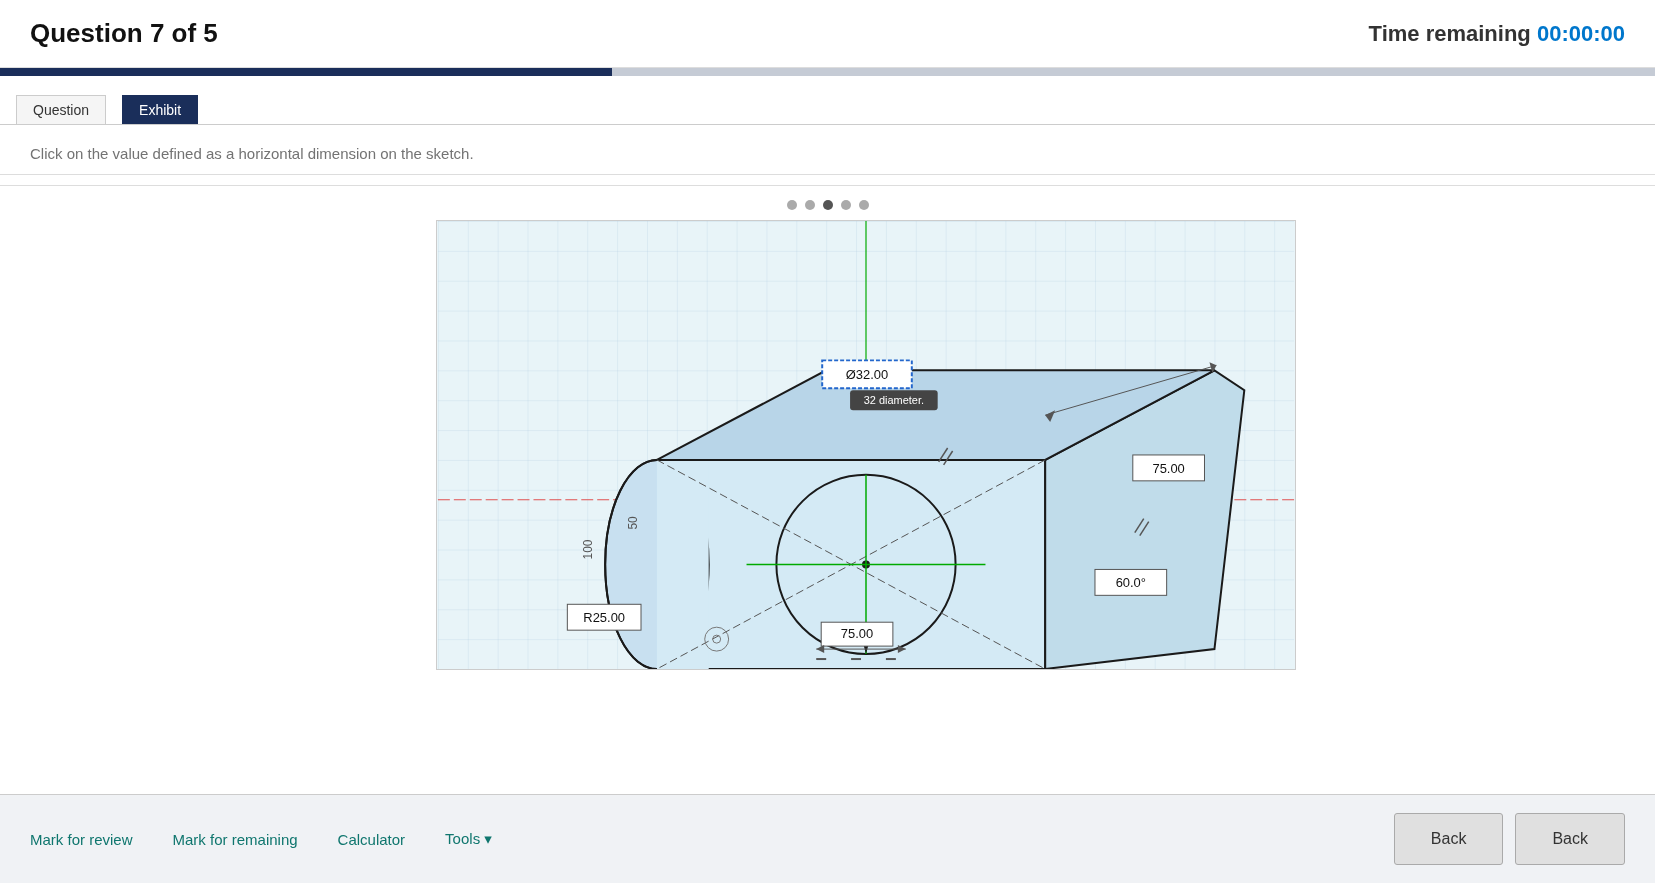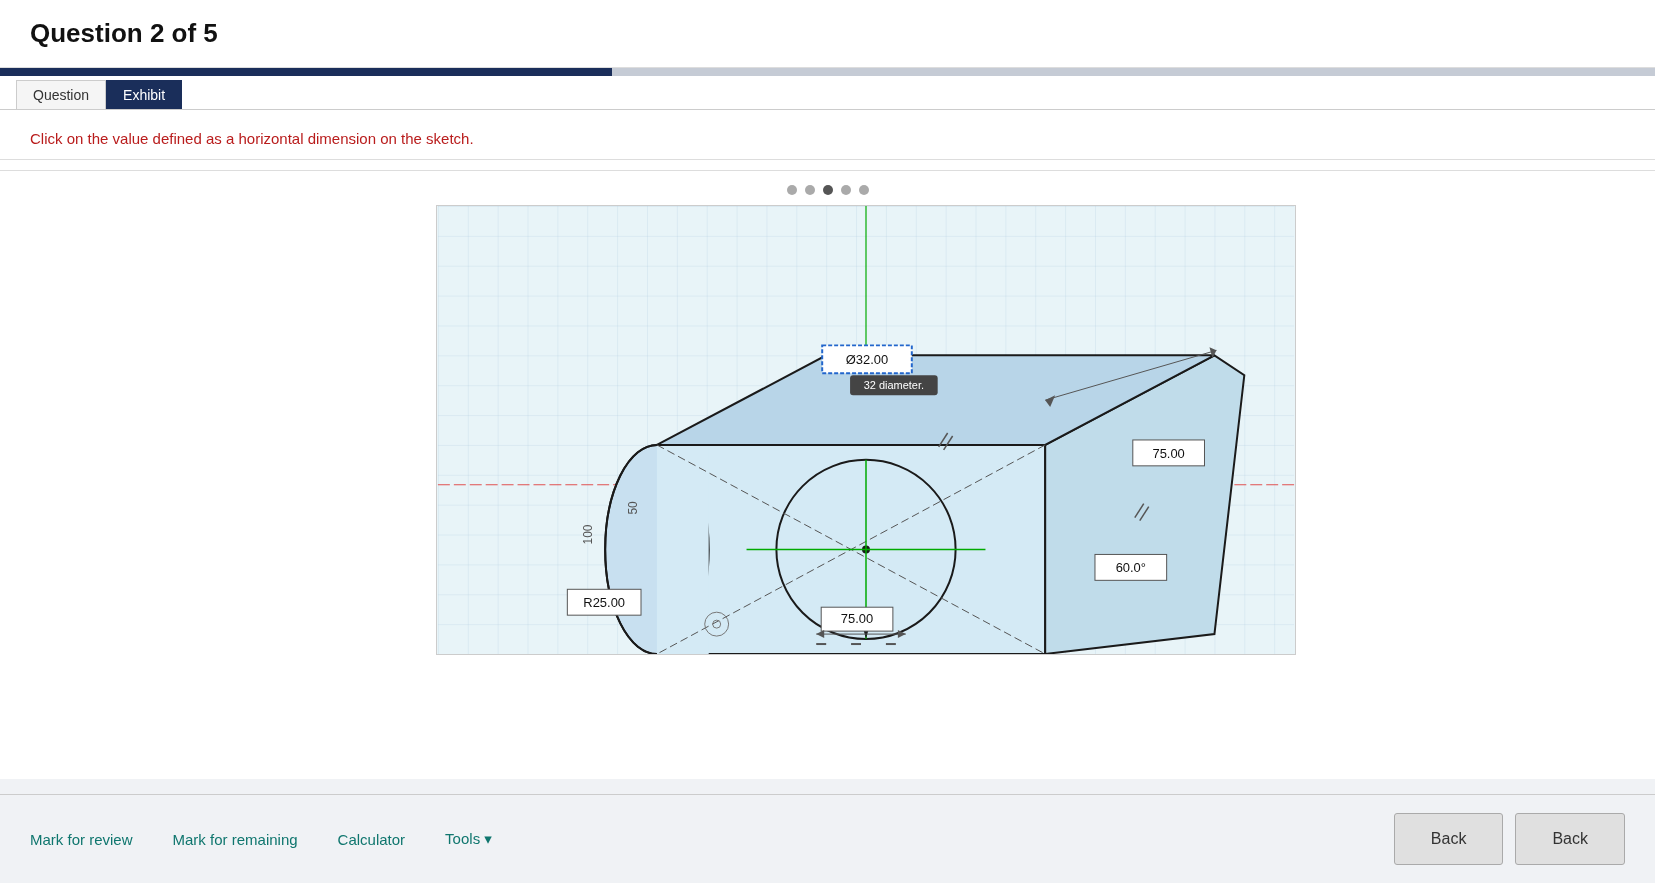"Question 2 of 5" span.header-title { text: 2 -> 7 }
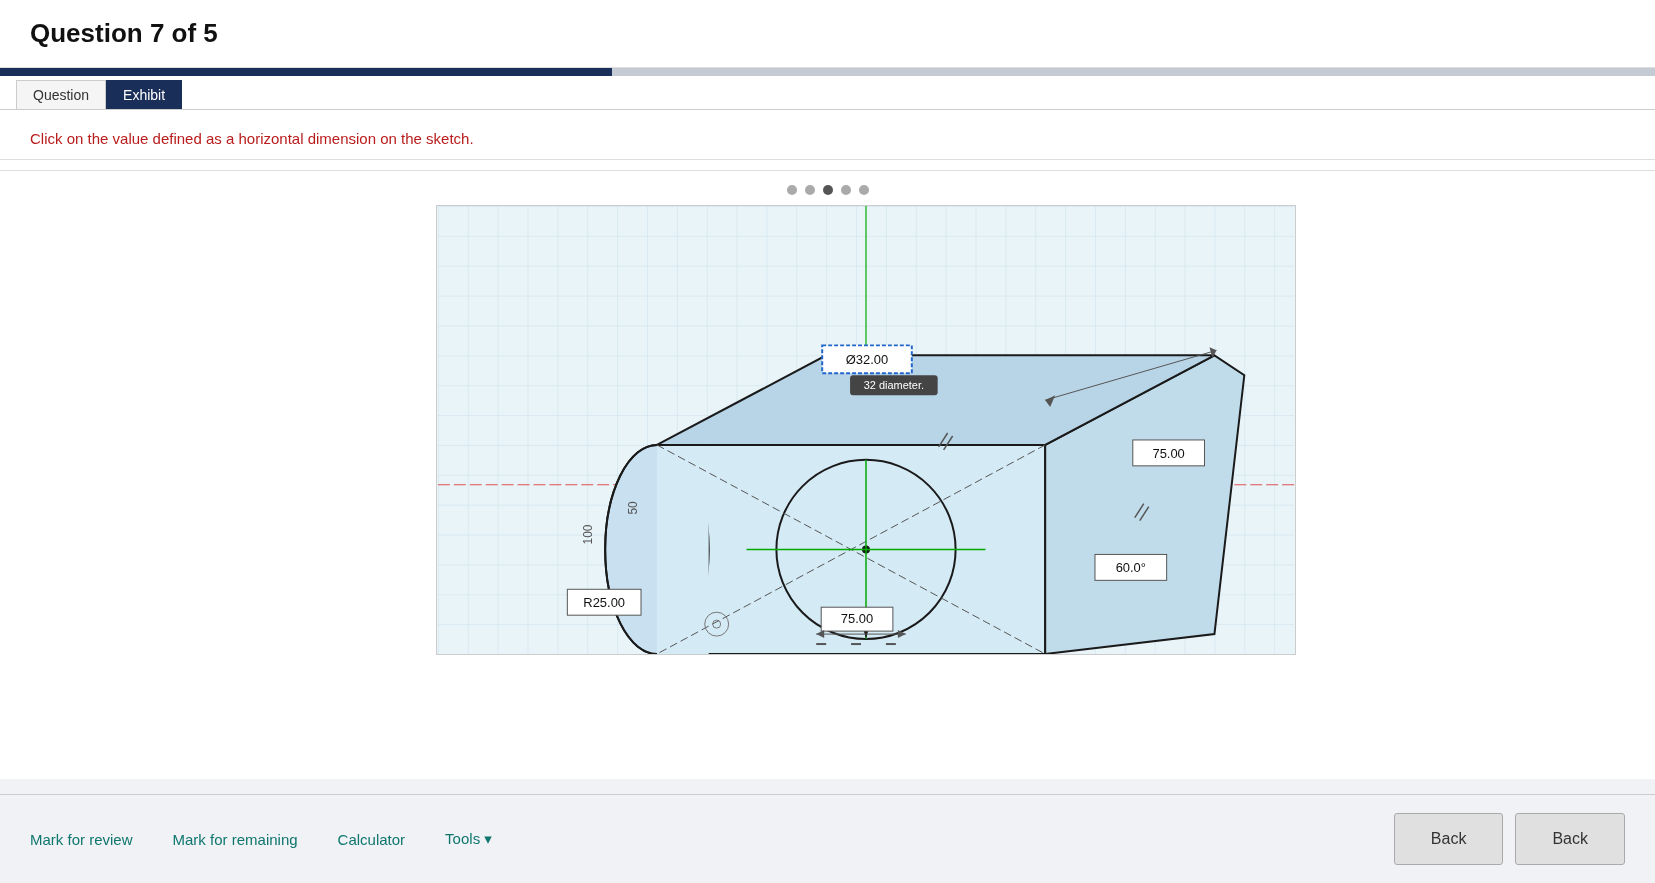"Time remaining 00:00:00" span.time-remaining { html: none -> <span> <span>Time remaining</span> <span>00:00:00</span> </span> }
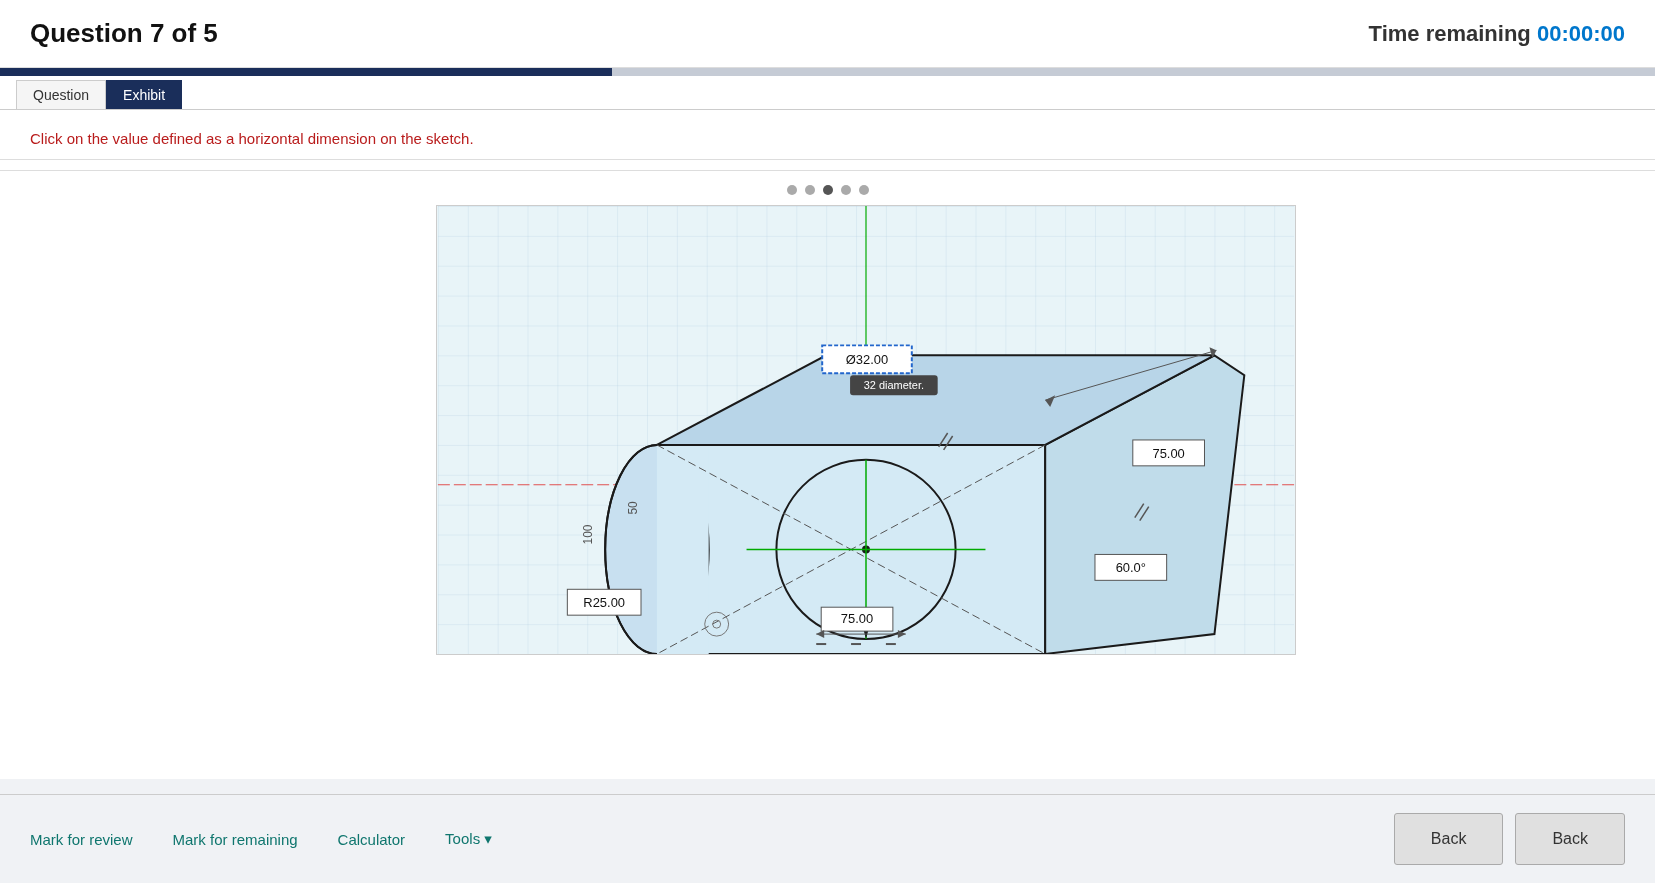"Question" .tabs-row { padding: 4px 16px 0 16px -> 19px 16px 0 16px }
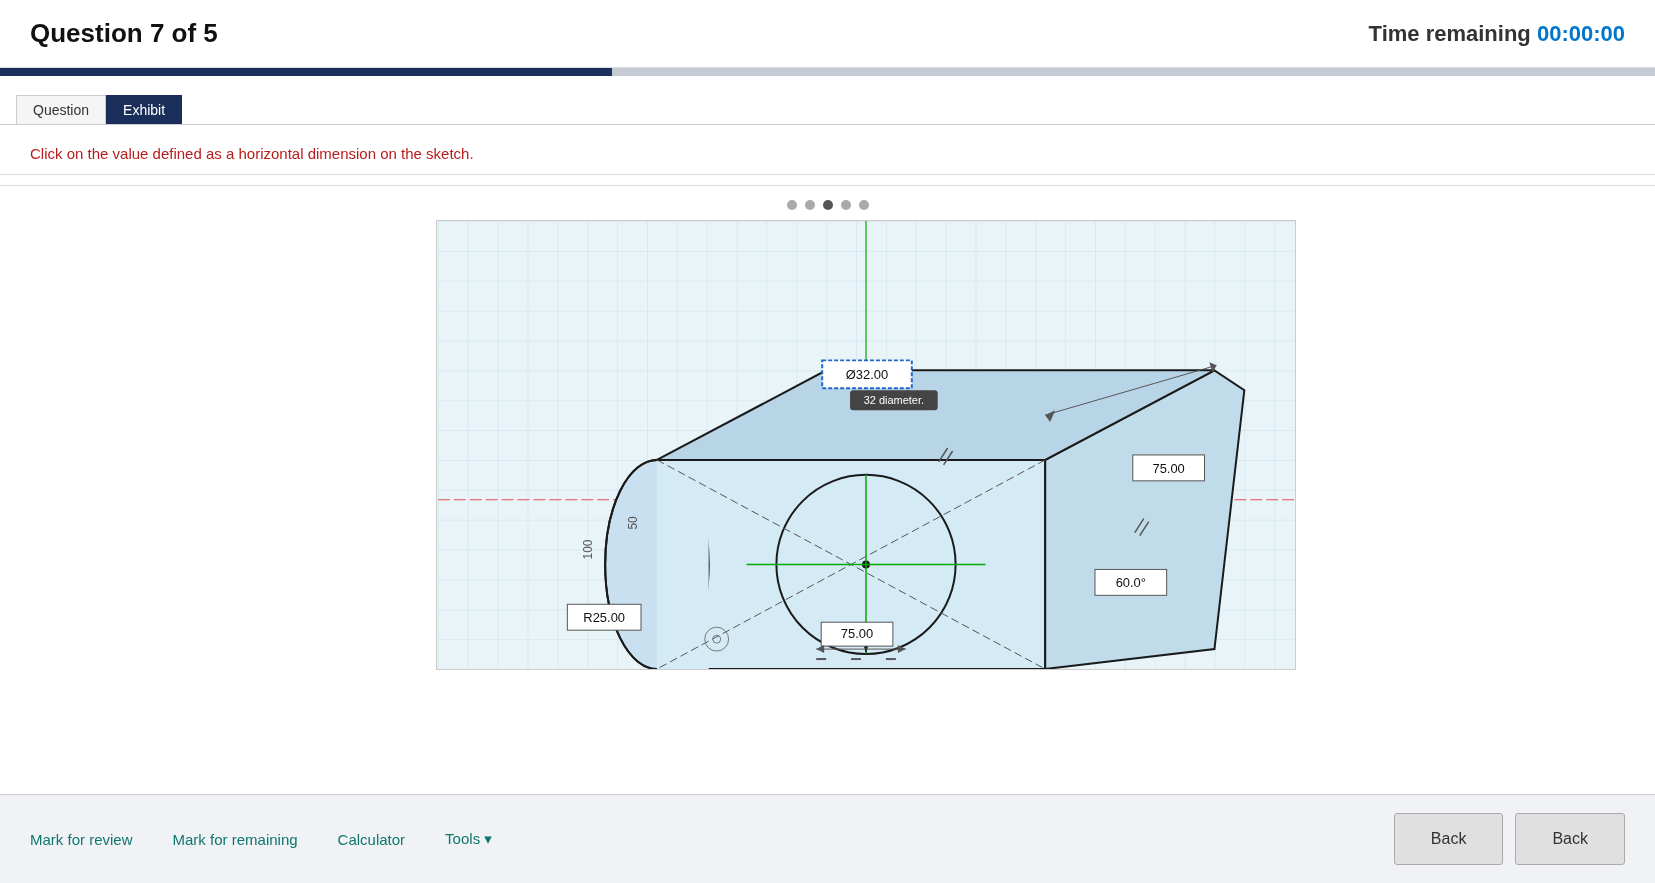"Exhibit" .tab.active { margin-left: none -> 16px }
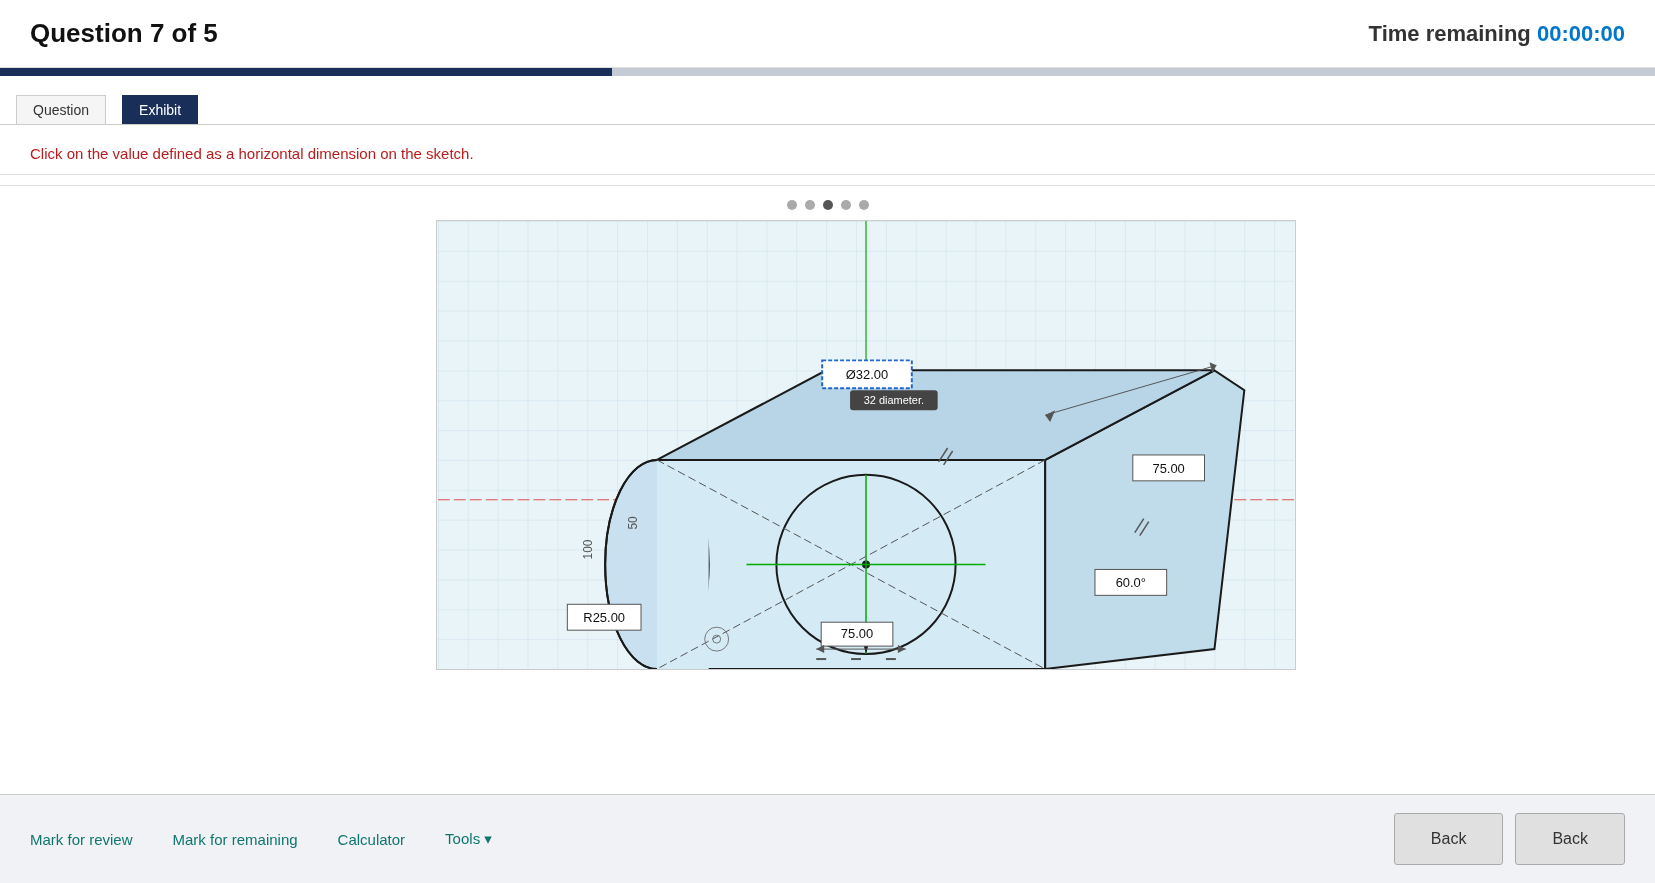"Click on the value defined" .question-text { color: #b91c1c -> #737373 }
